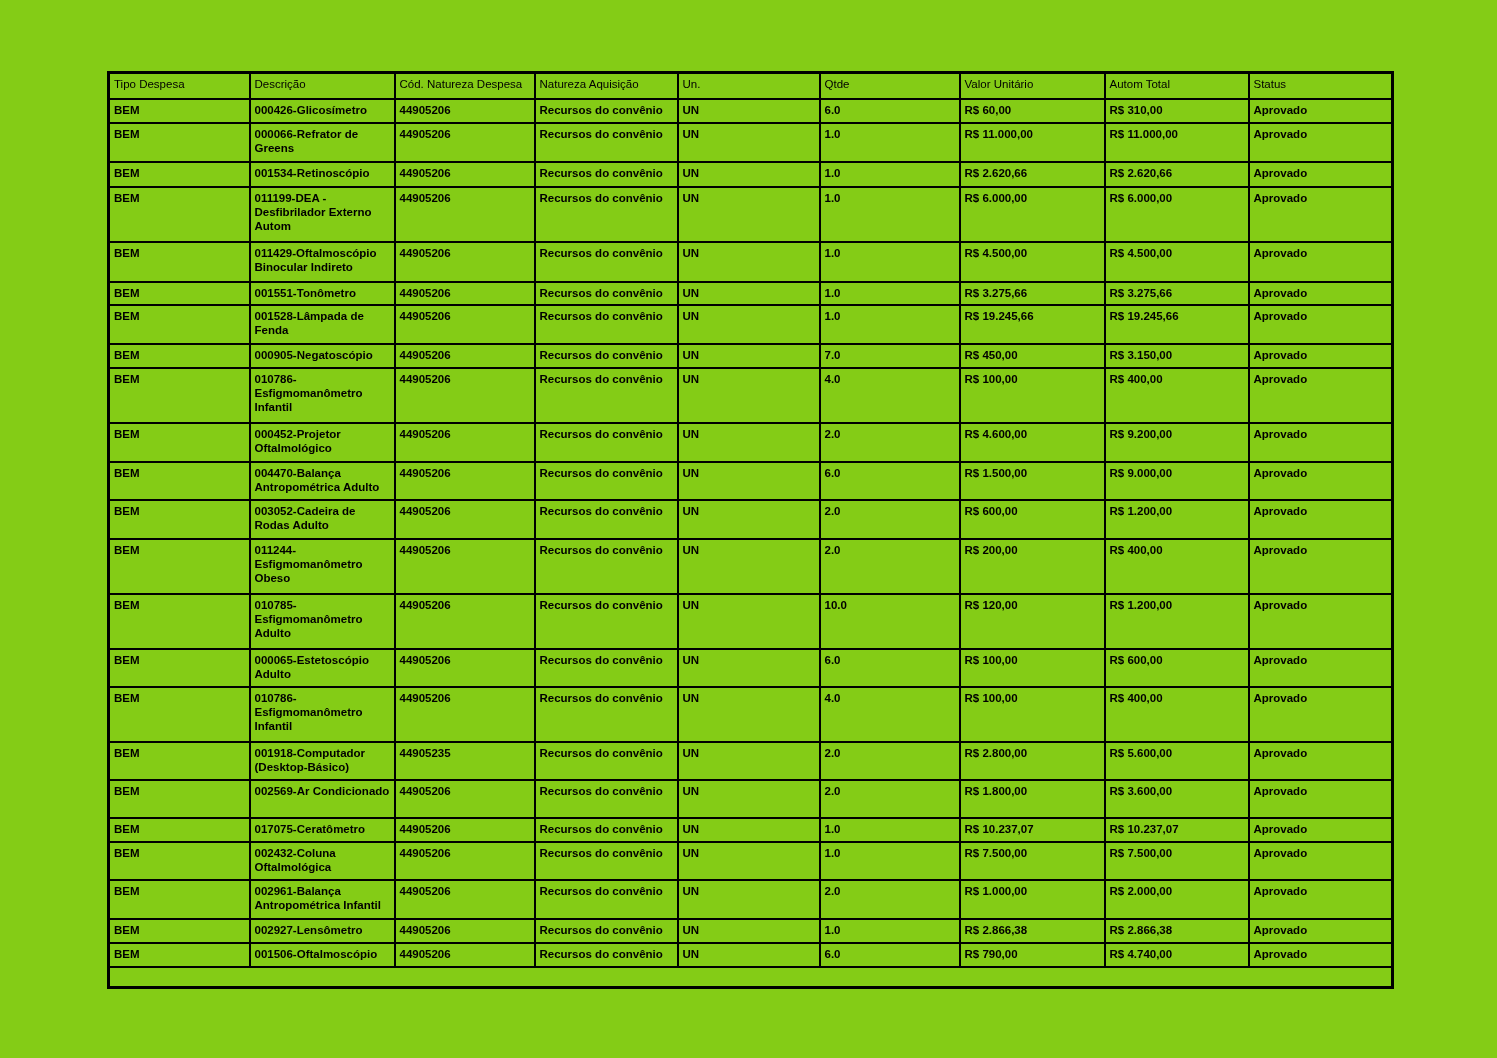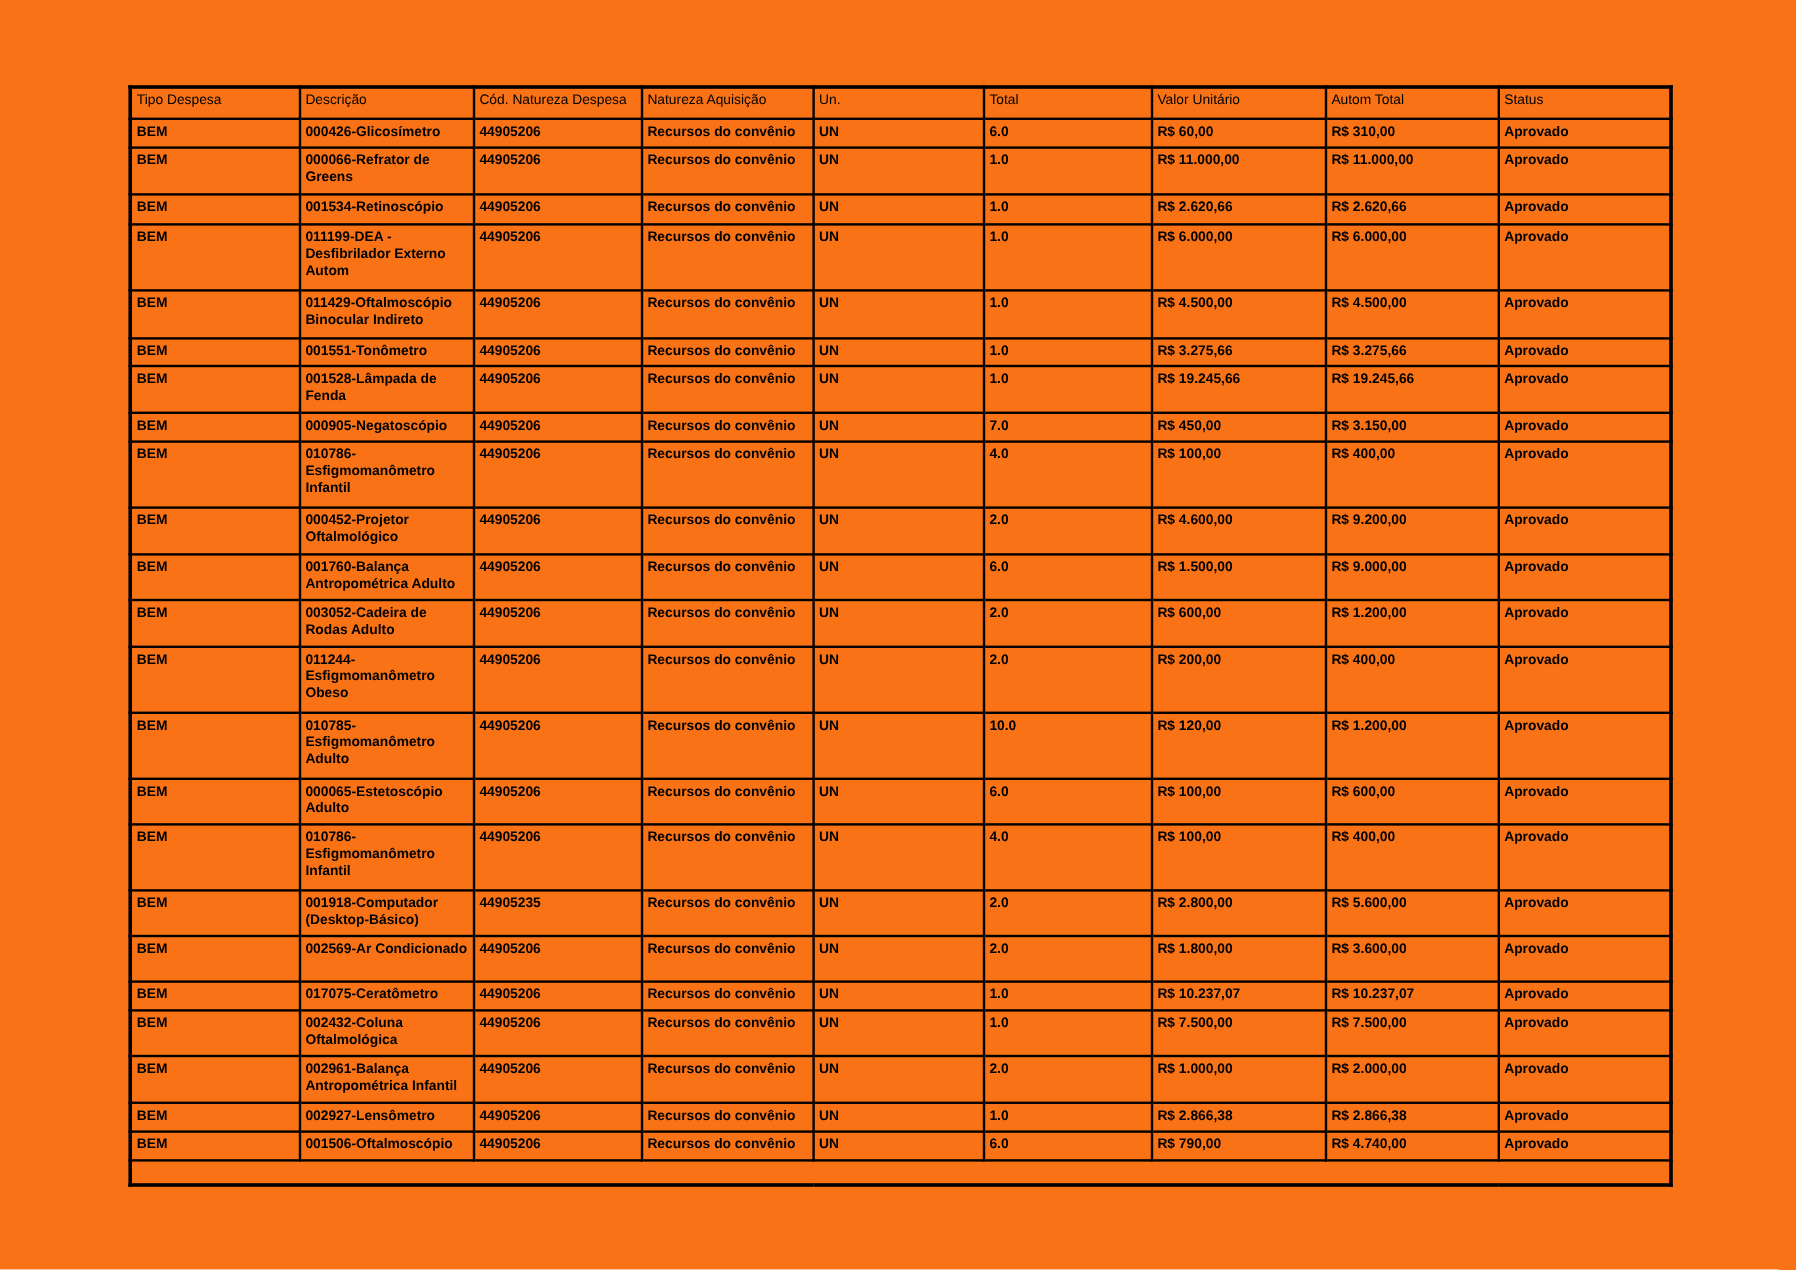"Tipo Despesa" .page { background: #f97316 -> #84cc16 }
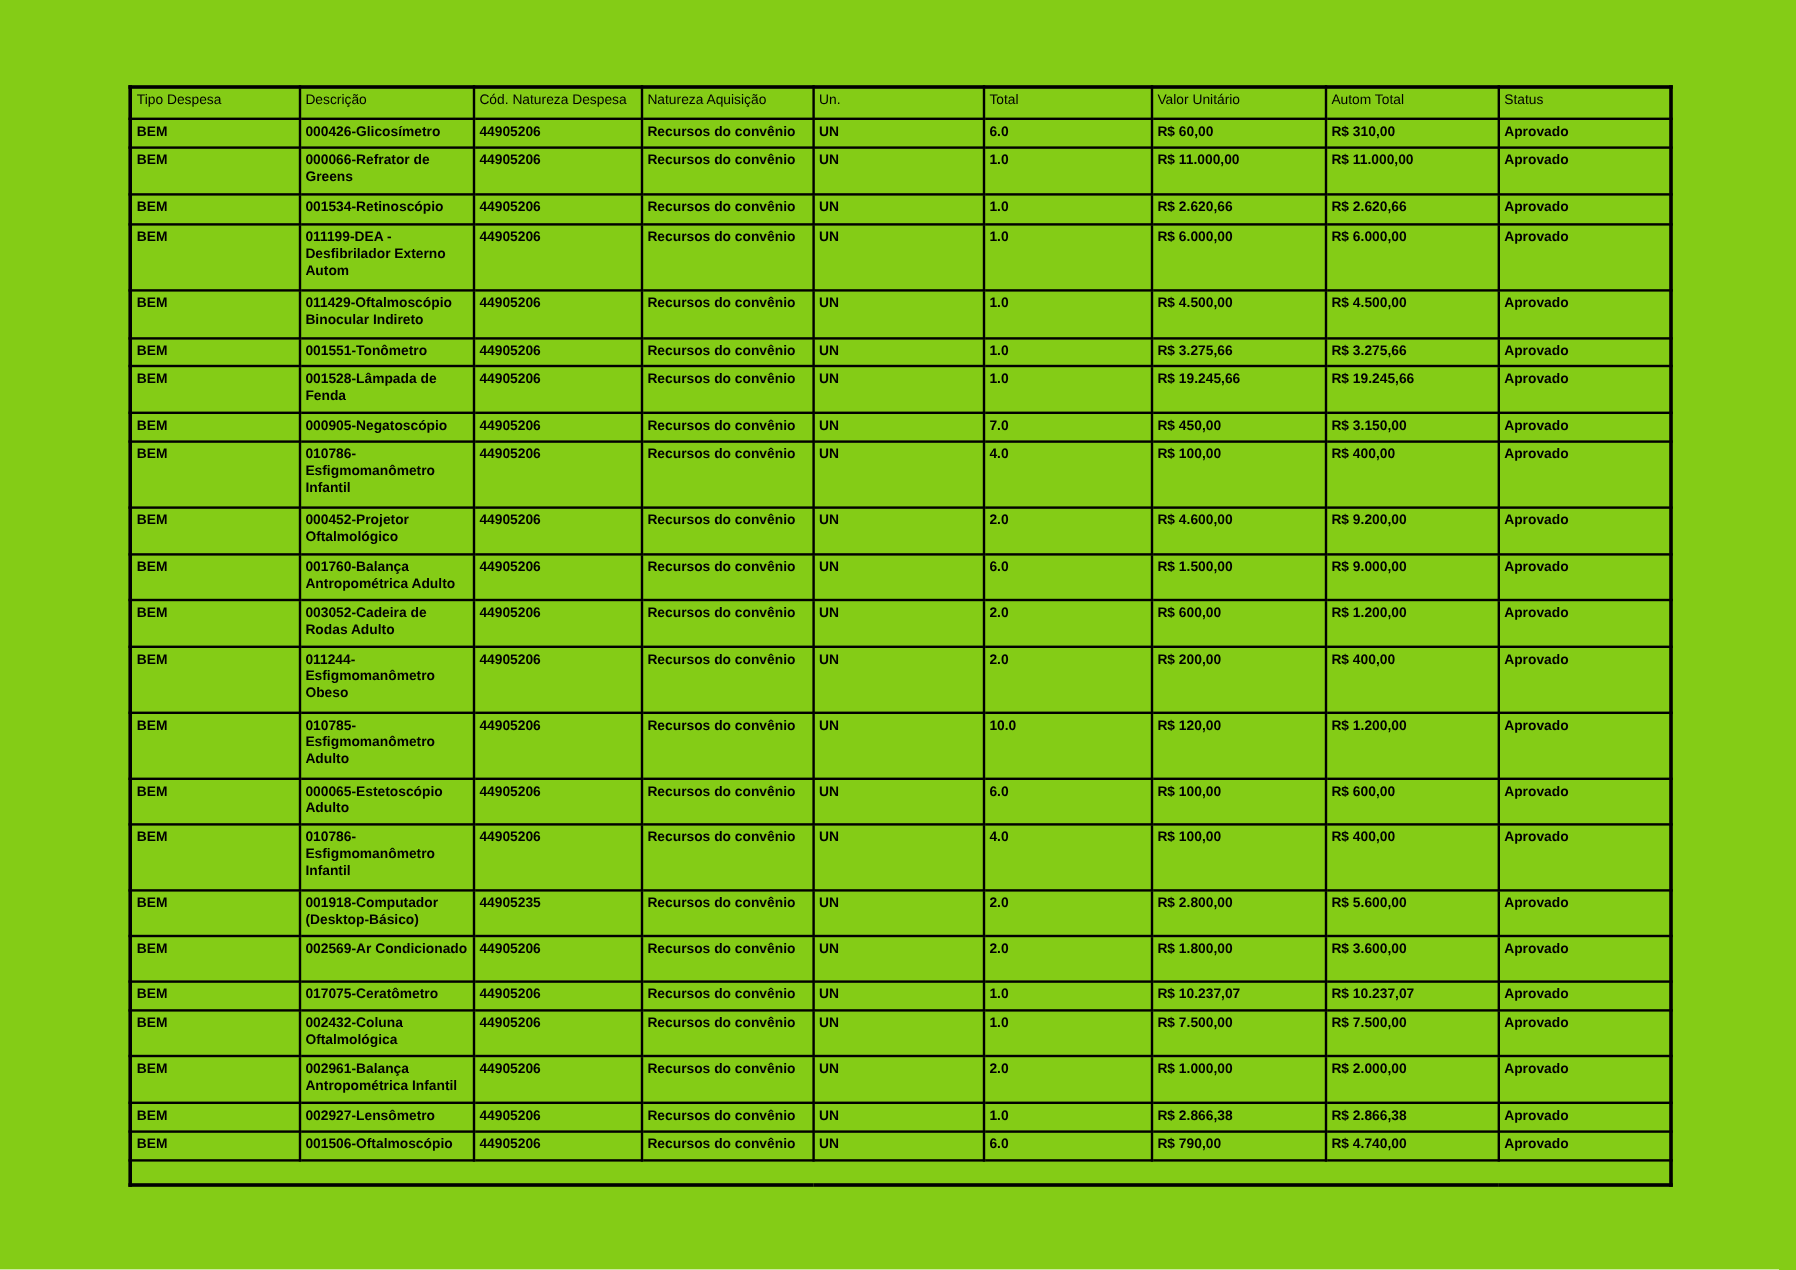"Total" th { text: Total -> Qtde }
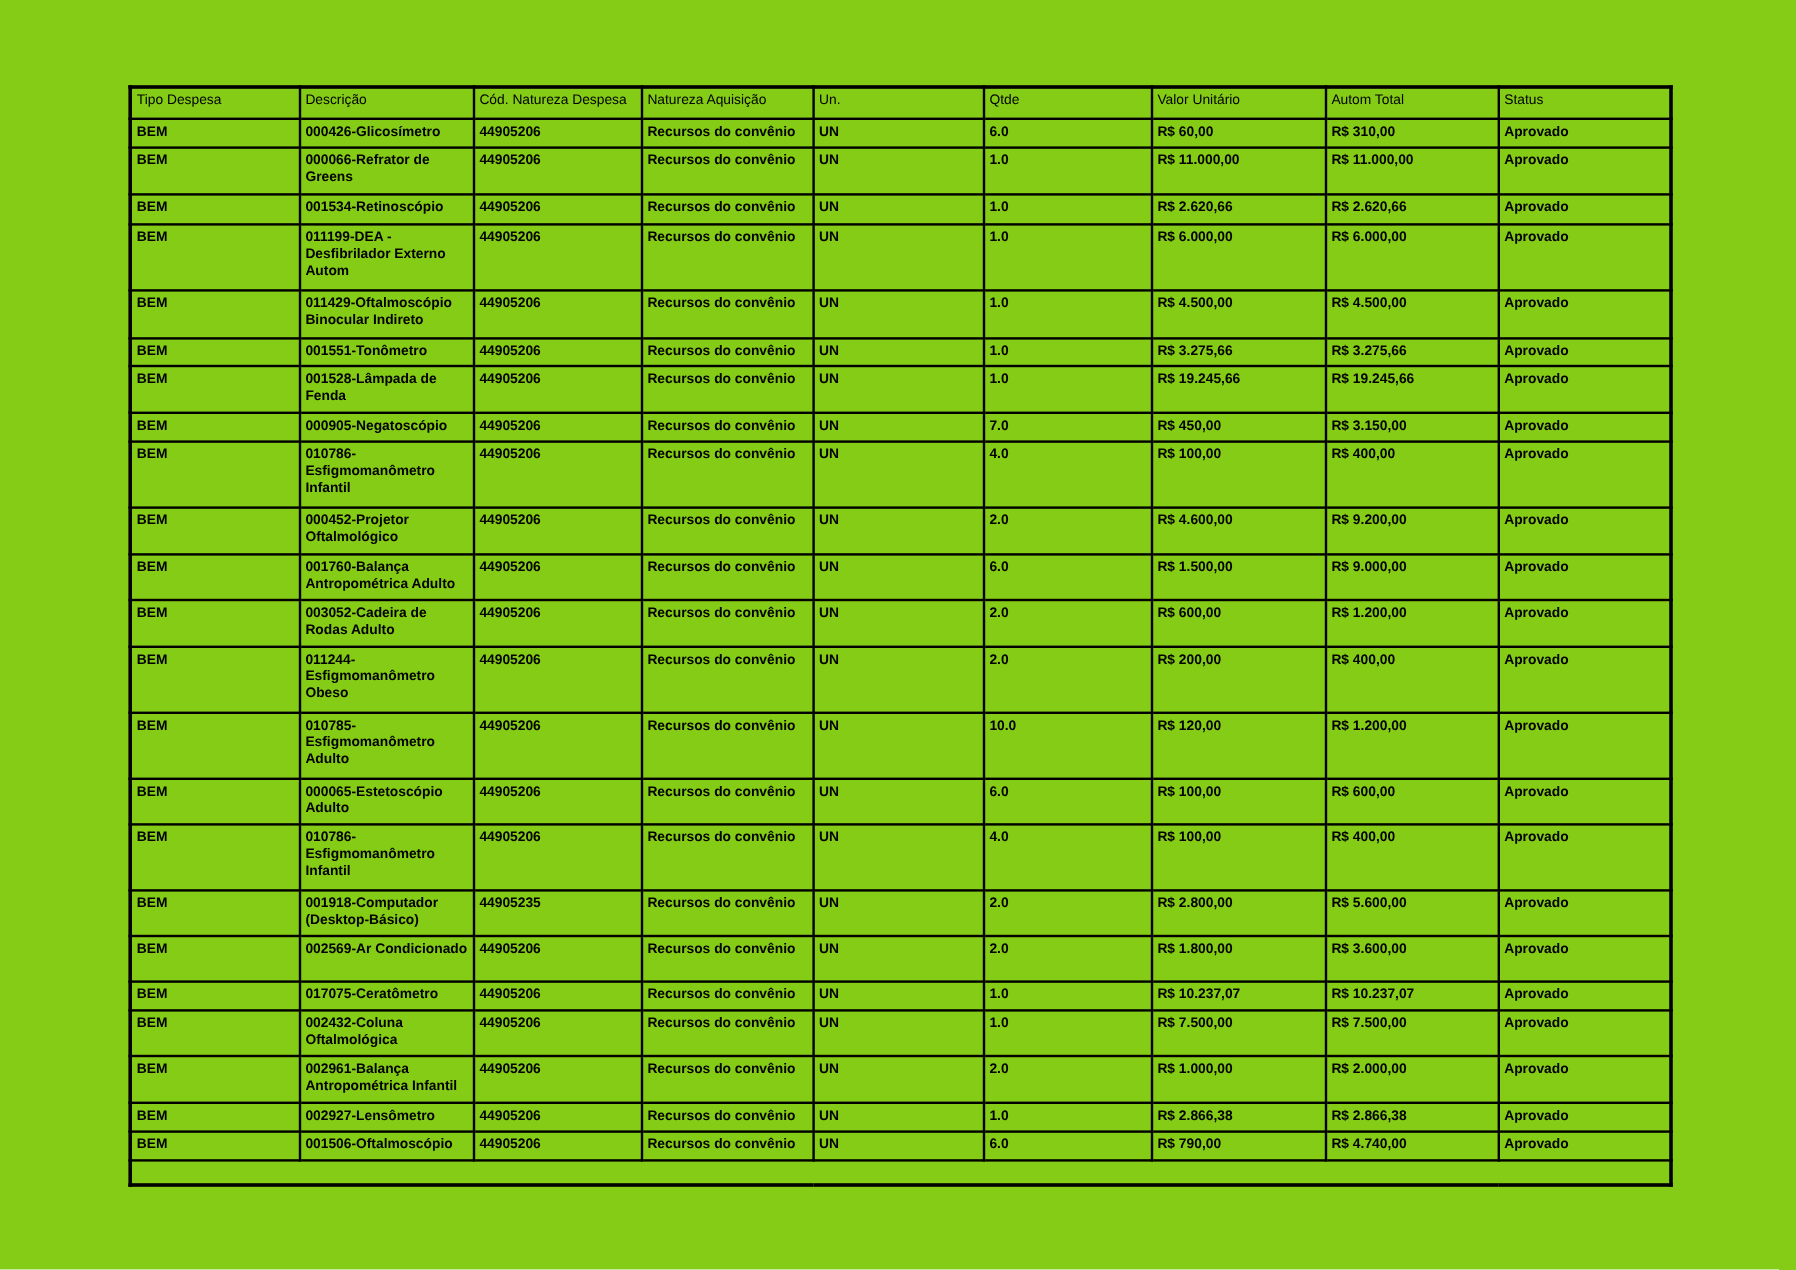"001760-Balança Antropométrica Adulto" td { text: 001760-Balança -> 004470-Balança }
